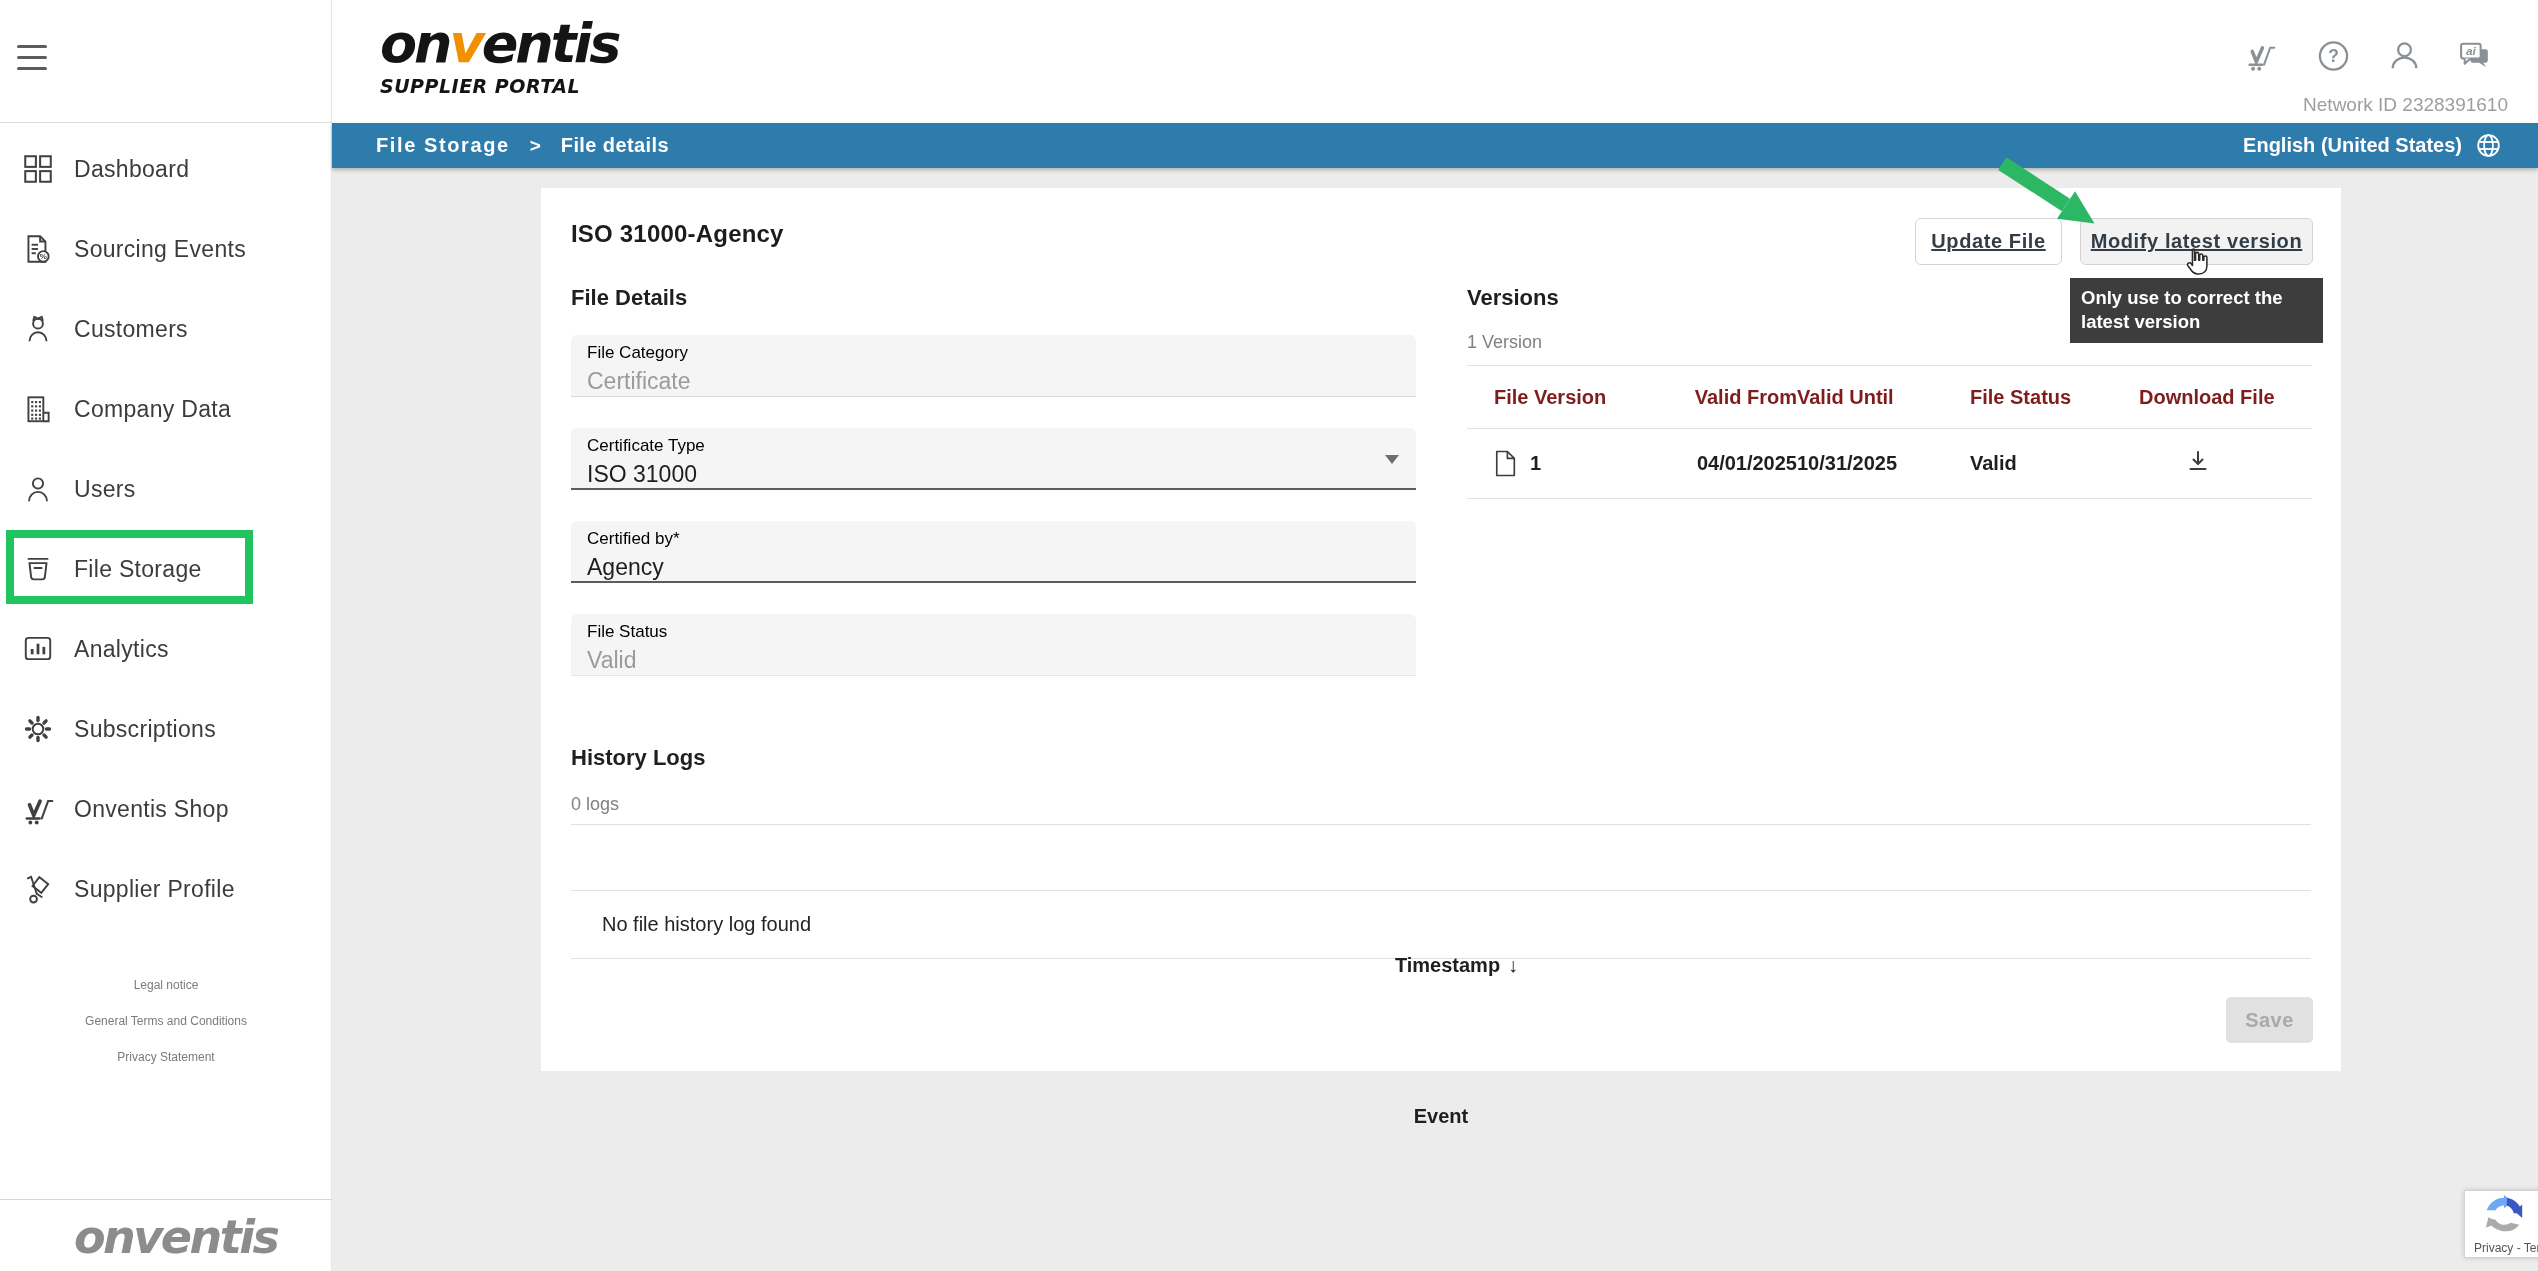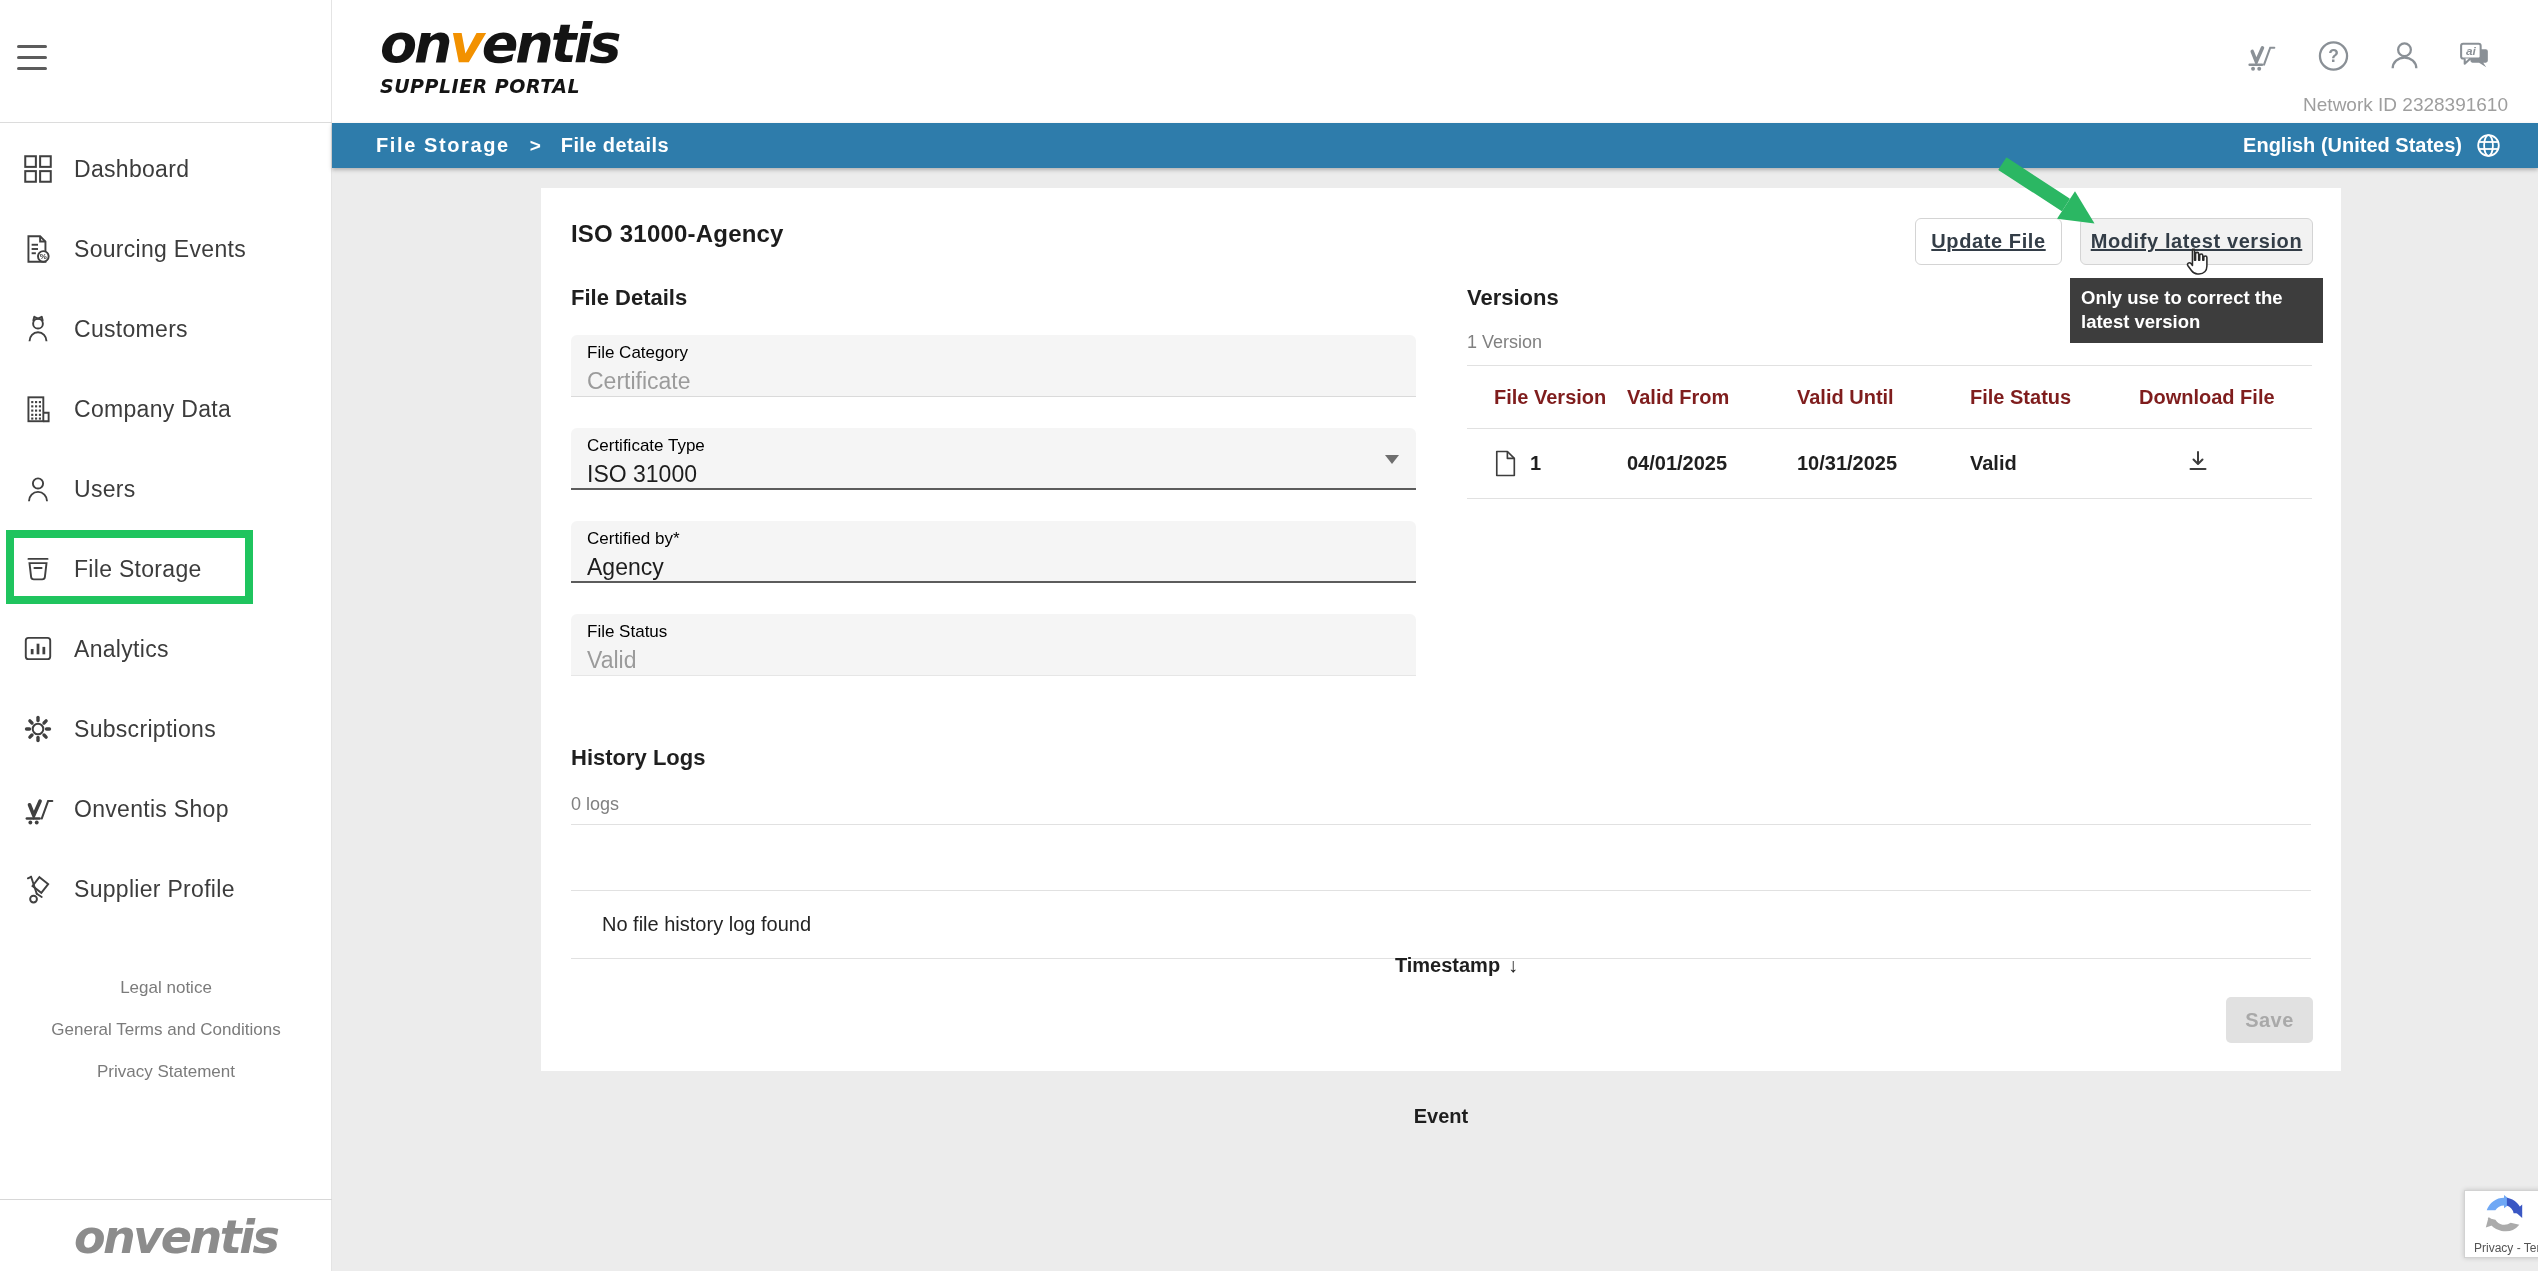"Valid From" .vc2 { text-align: none -> right }
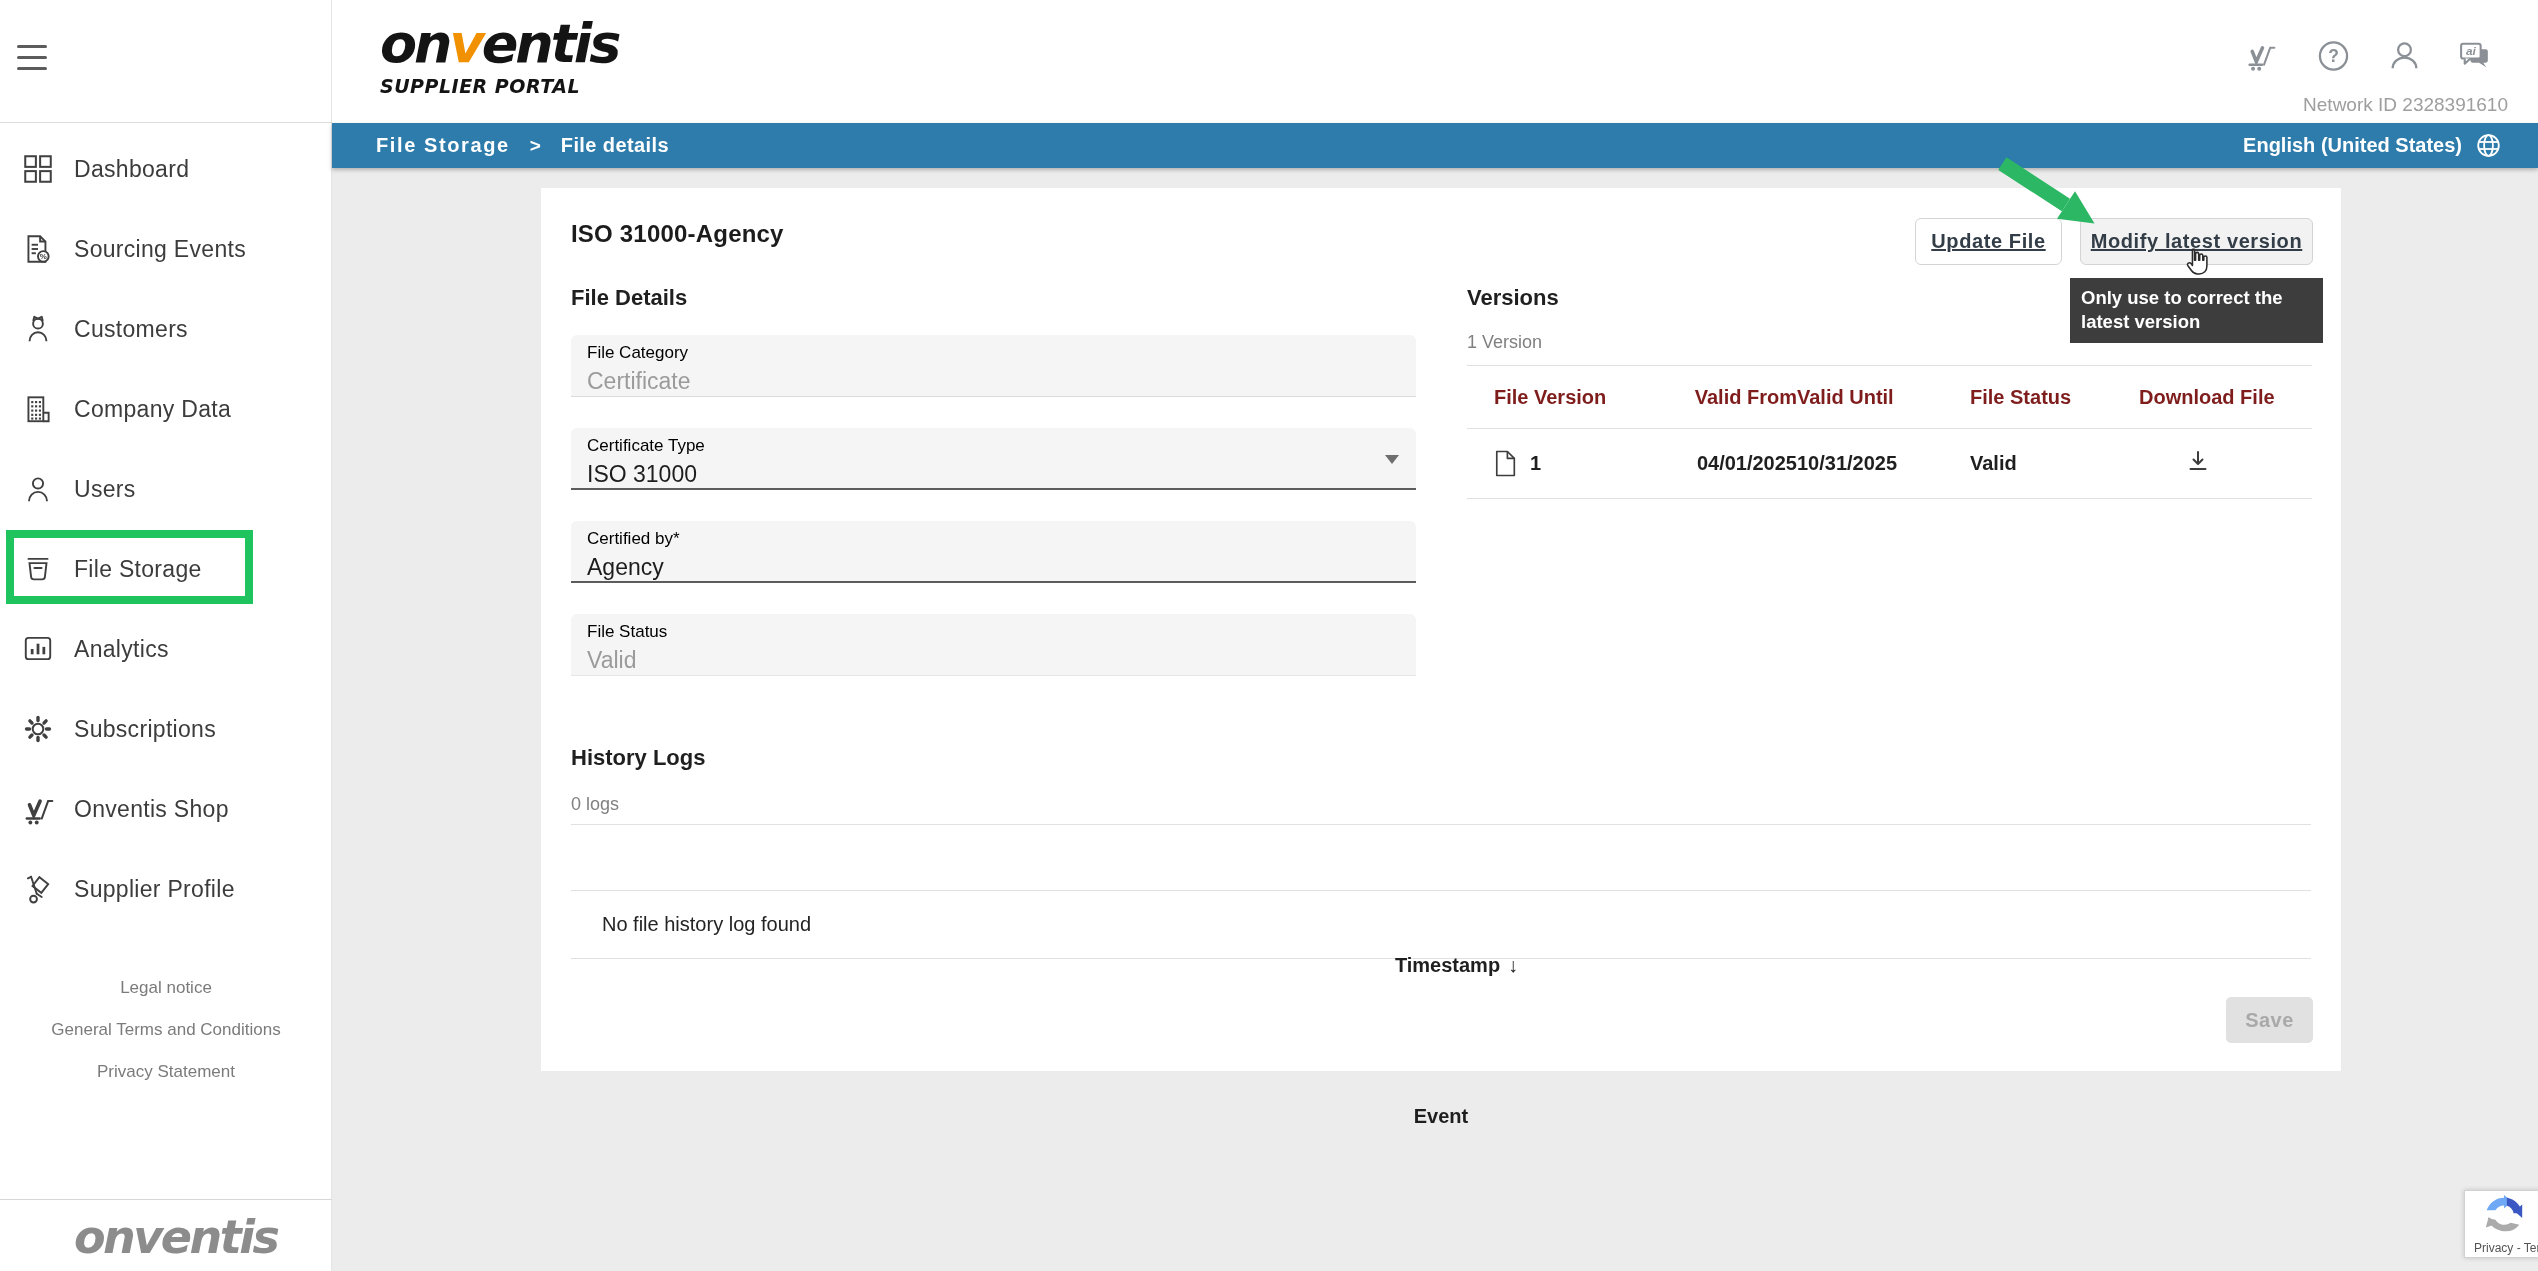"Legal notice" .sidebar-link { font-size: 17px -> 12px }
